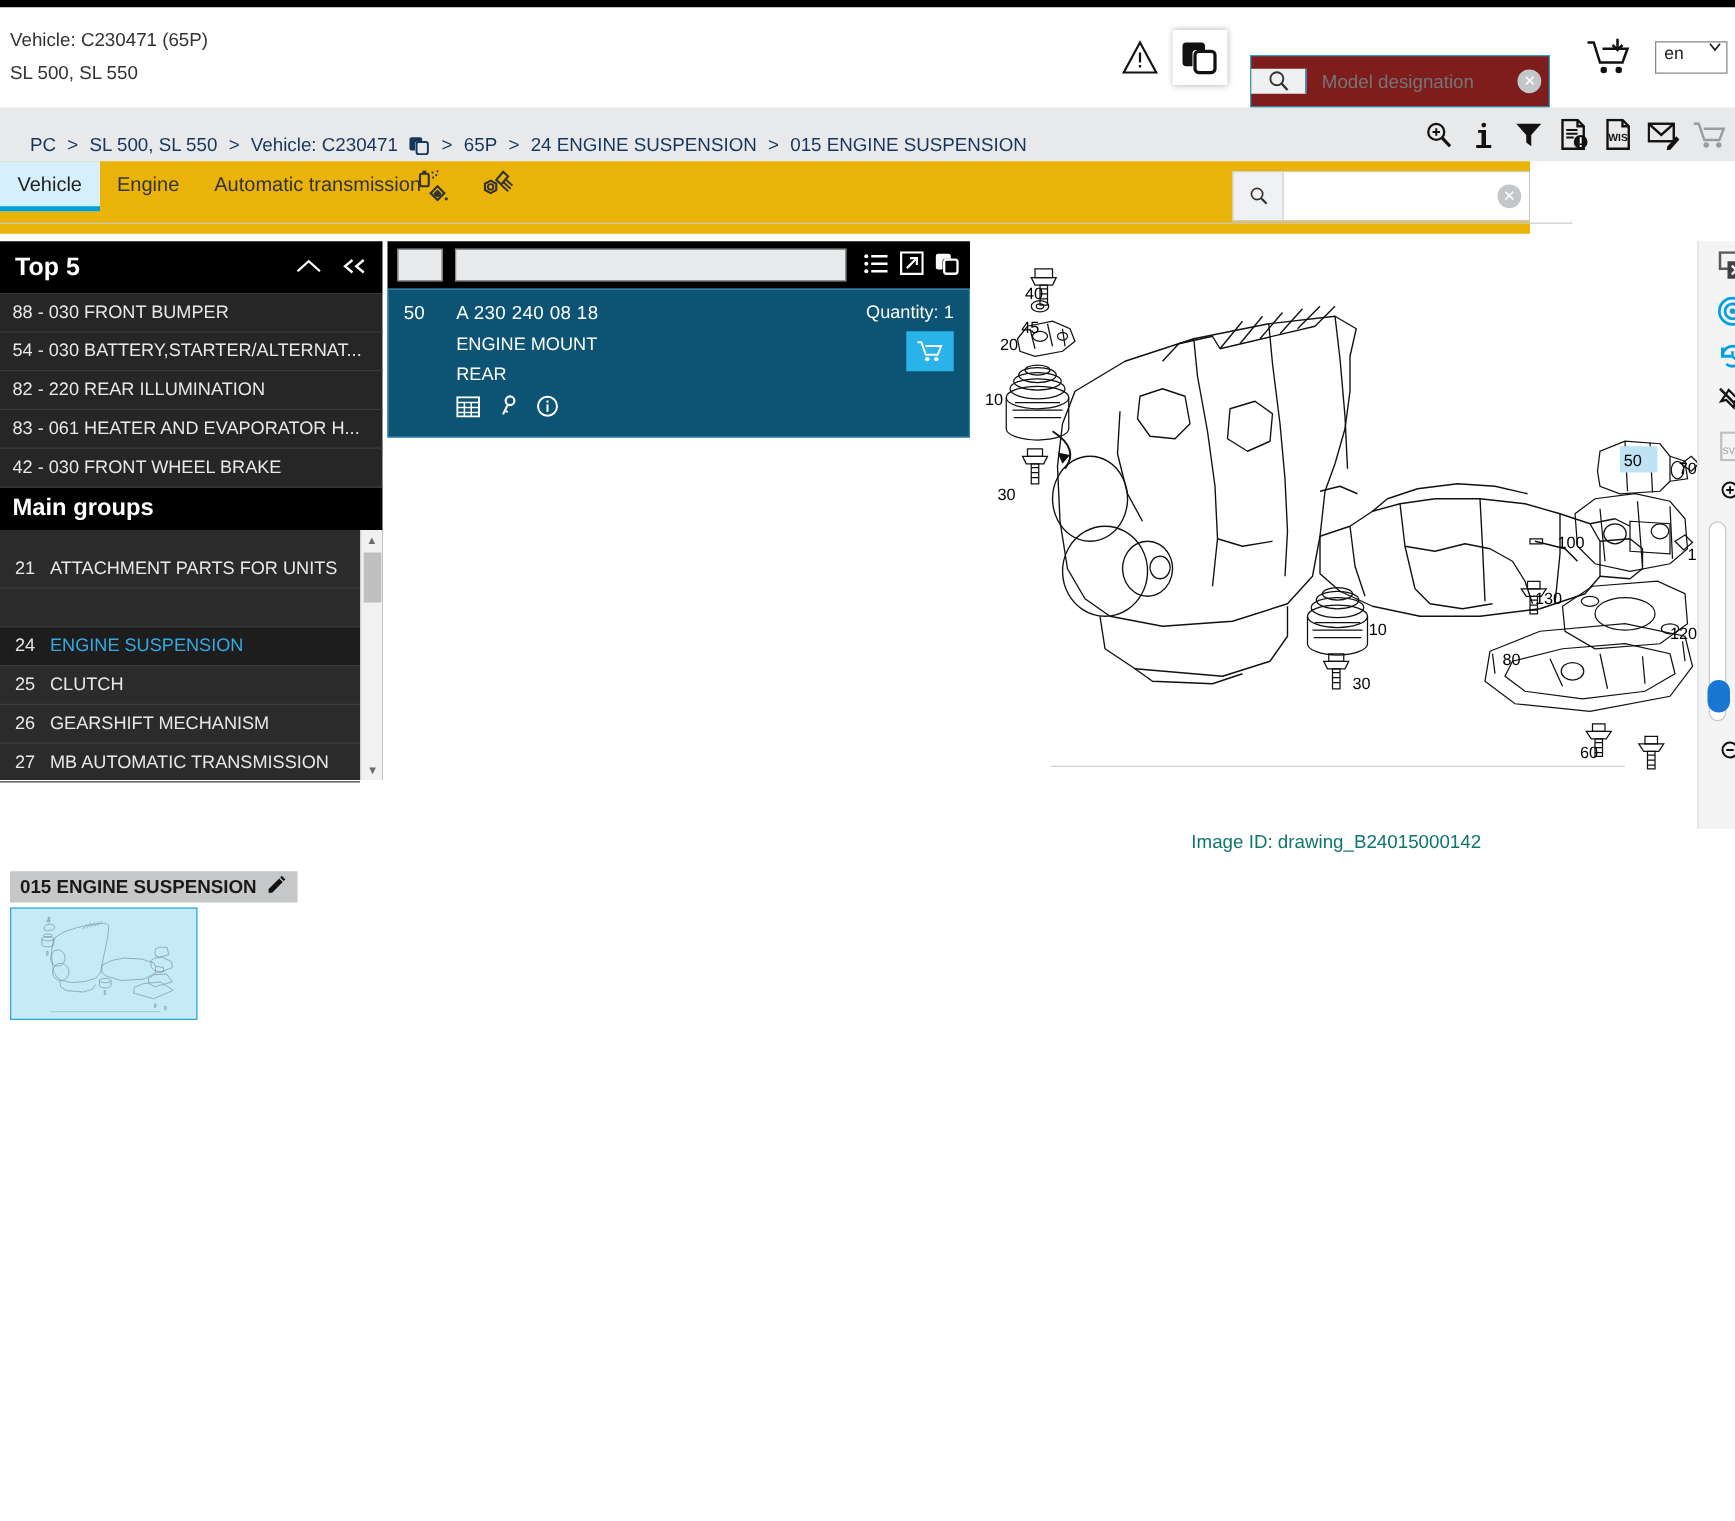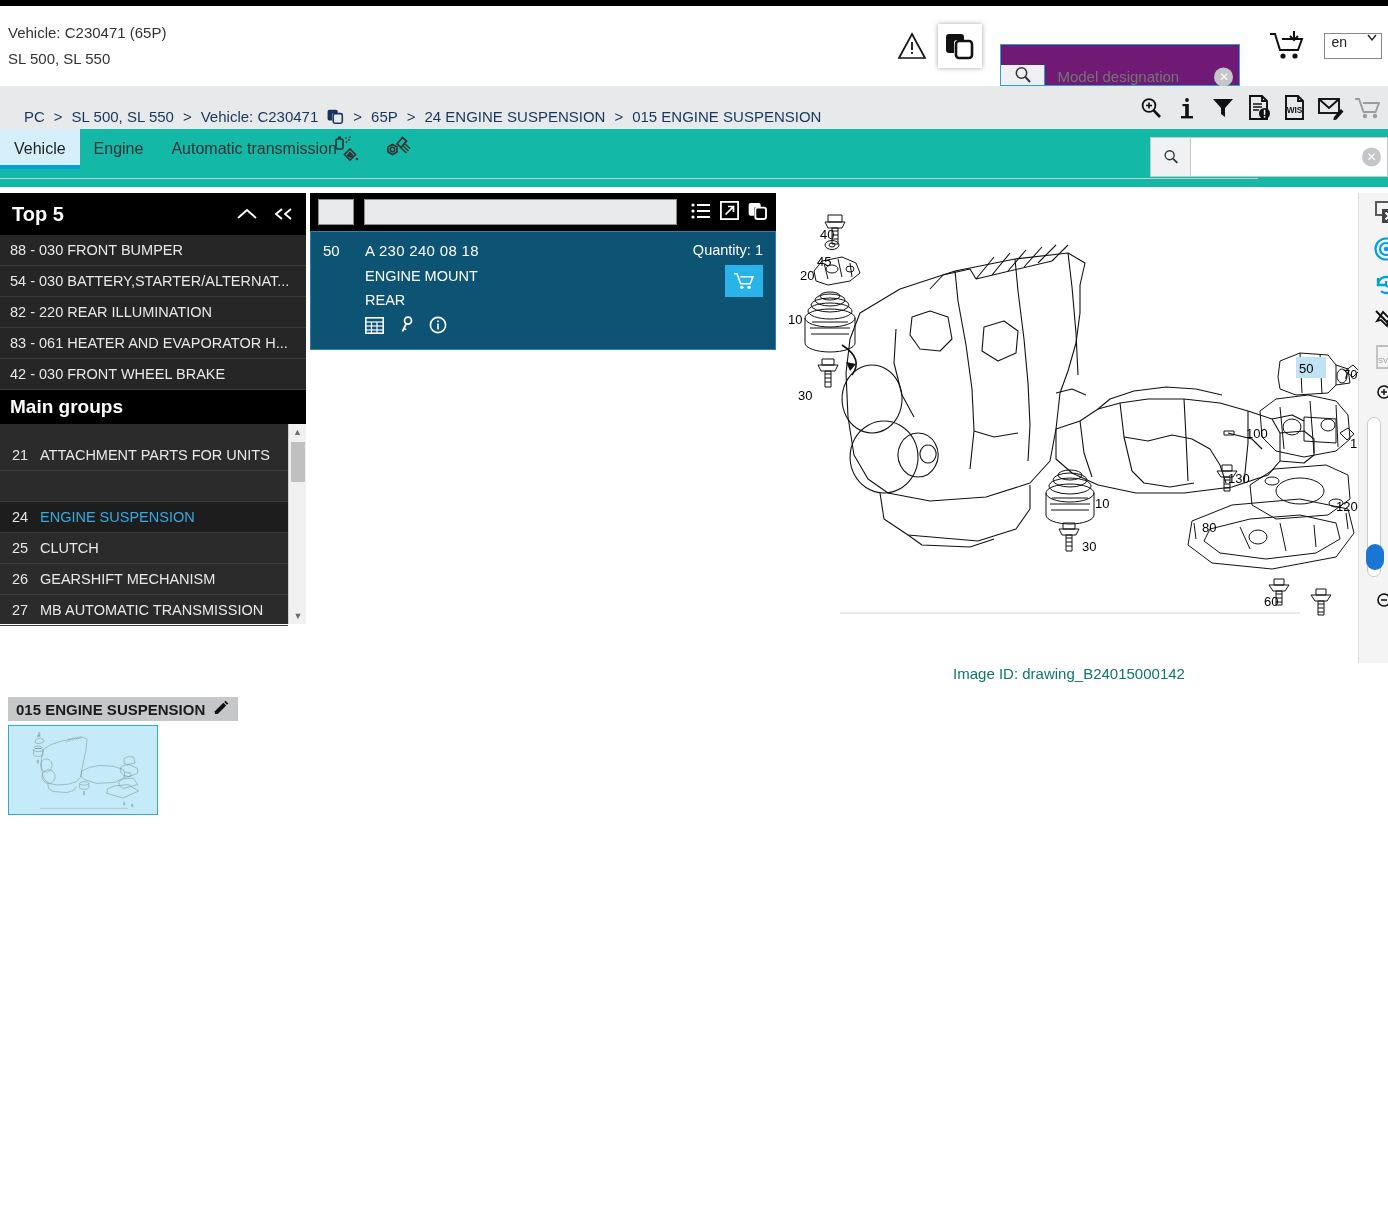"Model designation" .search-wrap { align-items: flex-end -> center; background: #701a75 -> #7f1d1d }
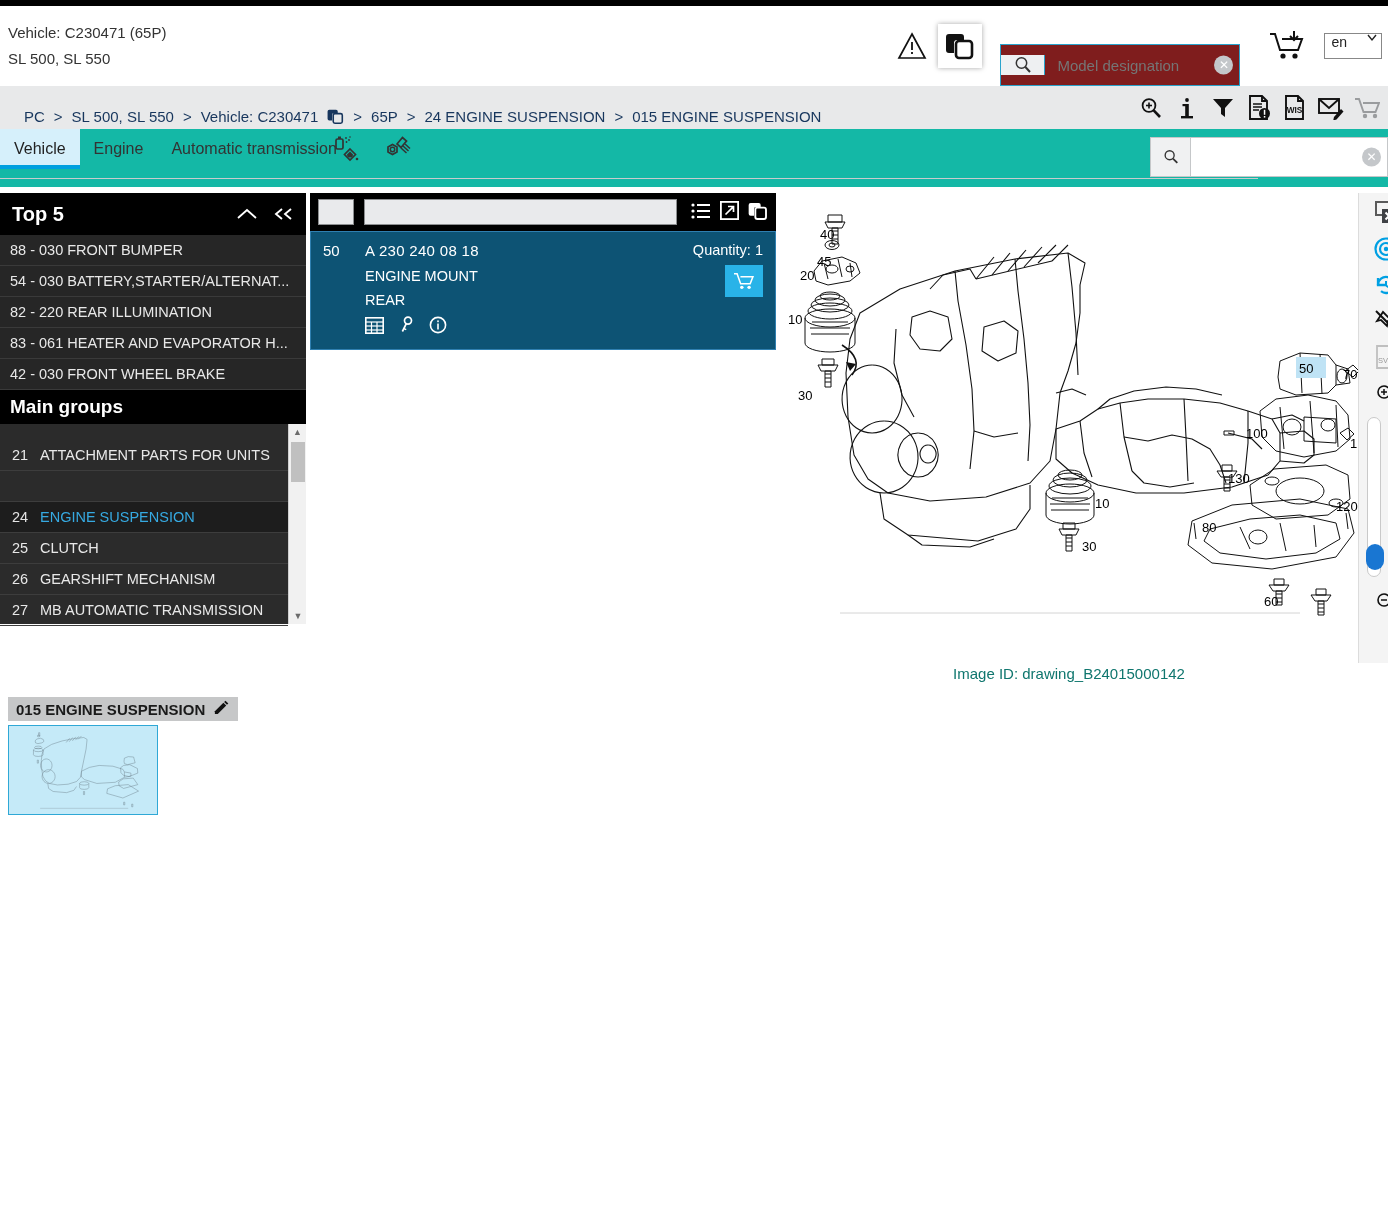"Vehicle" .tabbar { background: #14b8a6 -> #eab308; width: 1388px -> 1224px }
